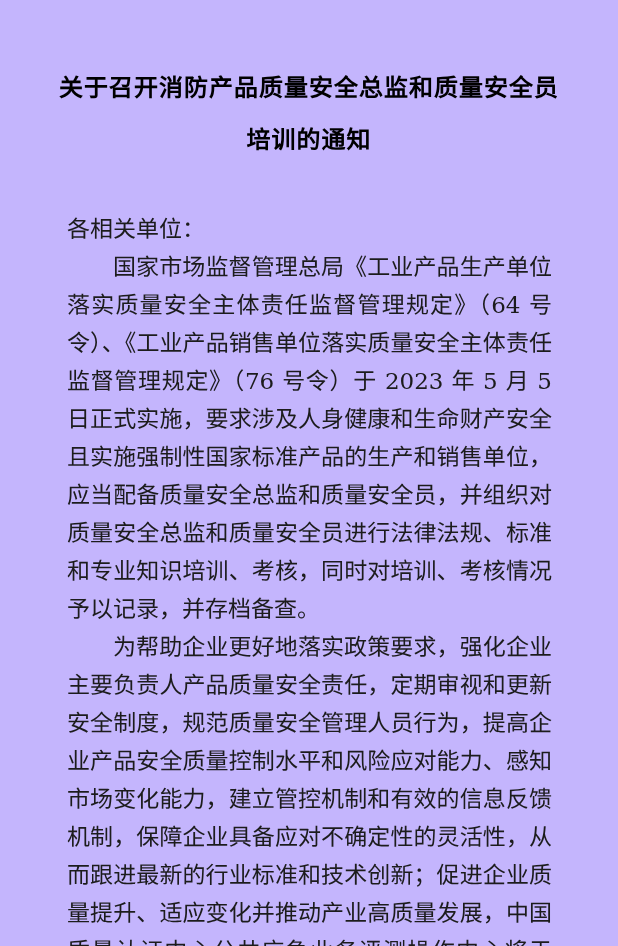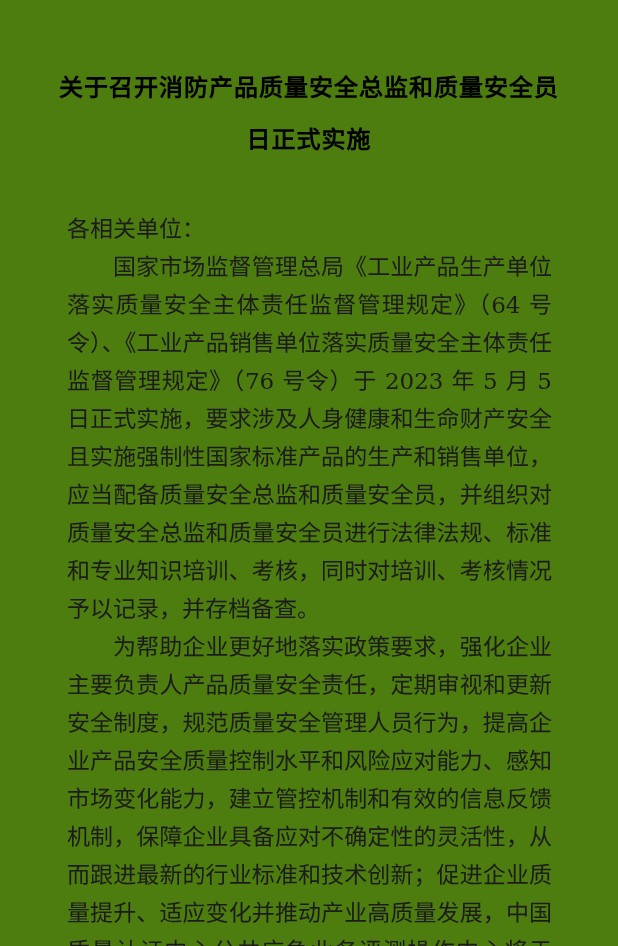"关于召开消防产品质量安全总监和质量安全员" .doc-page { background: #4d7c0f -> #c4b5fd }
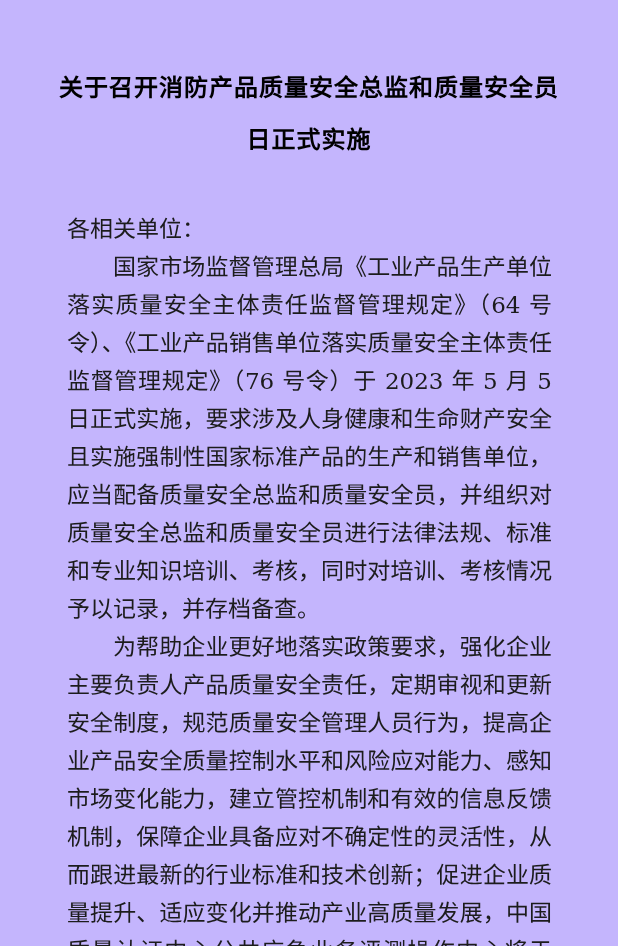"日正式实施" span.title-line { text: 日正式实施 -> 培训的通知 }
